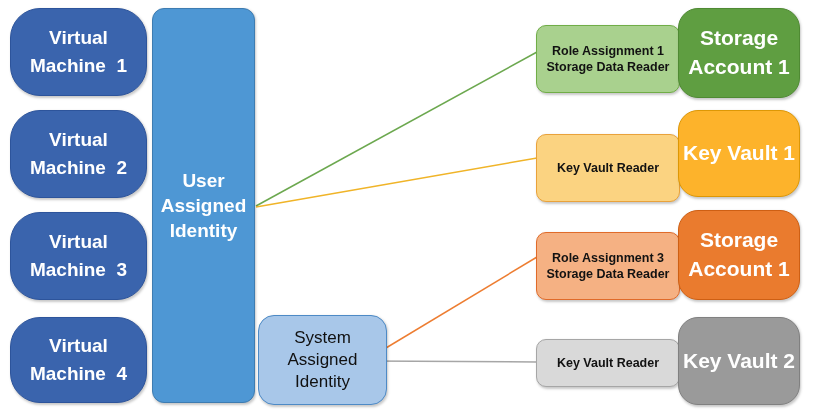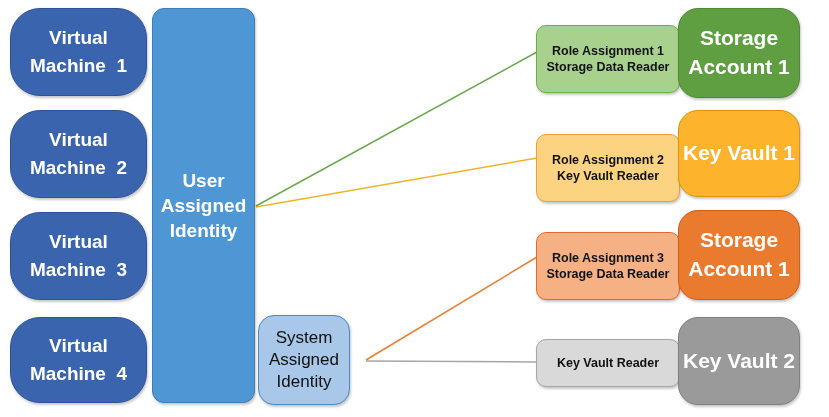"Role Assignment 2" span.label { html: <span>Role Assignment 2</span> -> none }
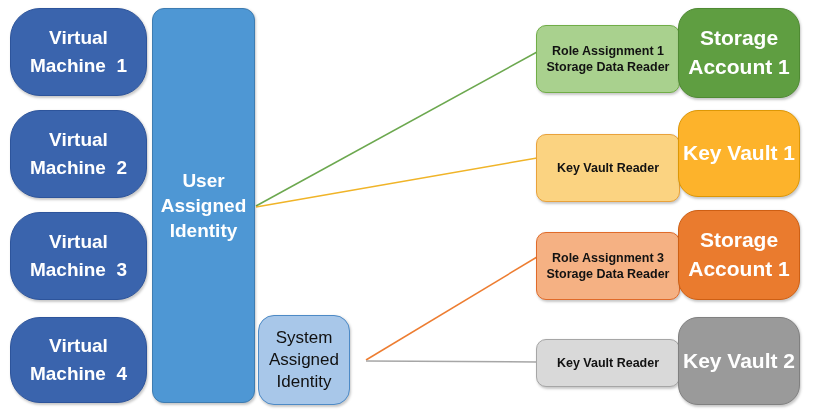"System" .sai-box { width: 92px -> 129px }
